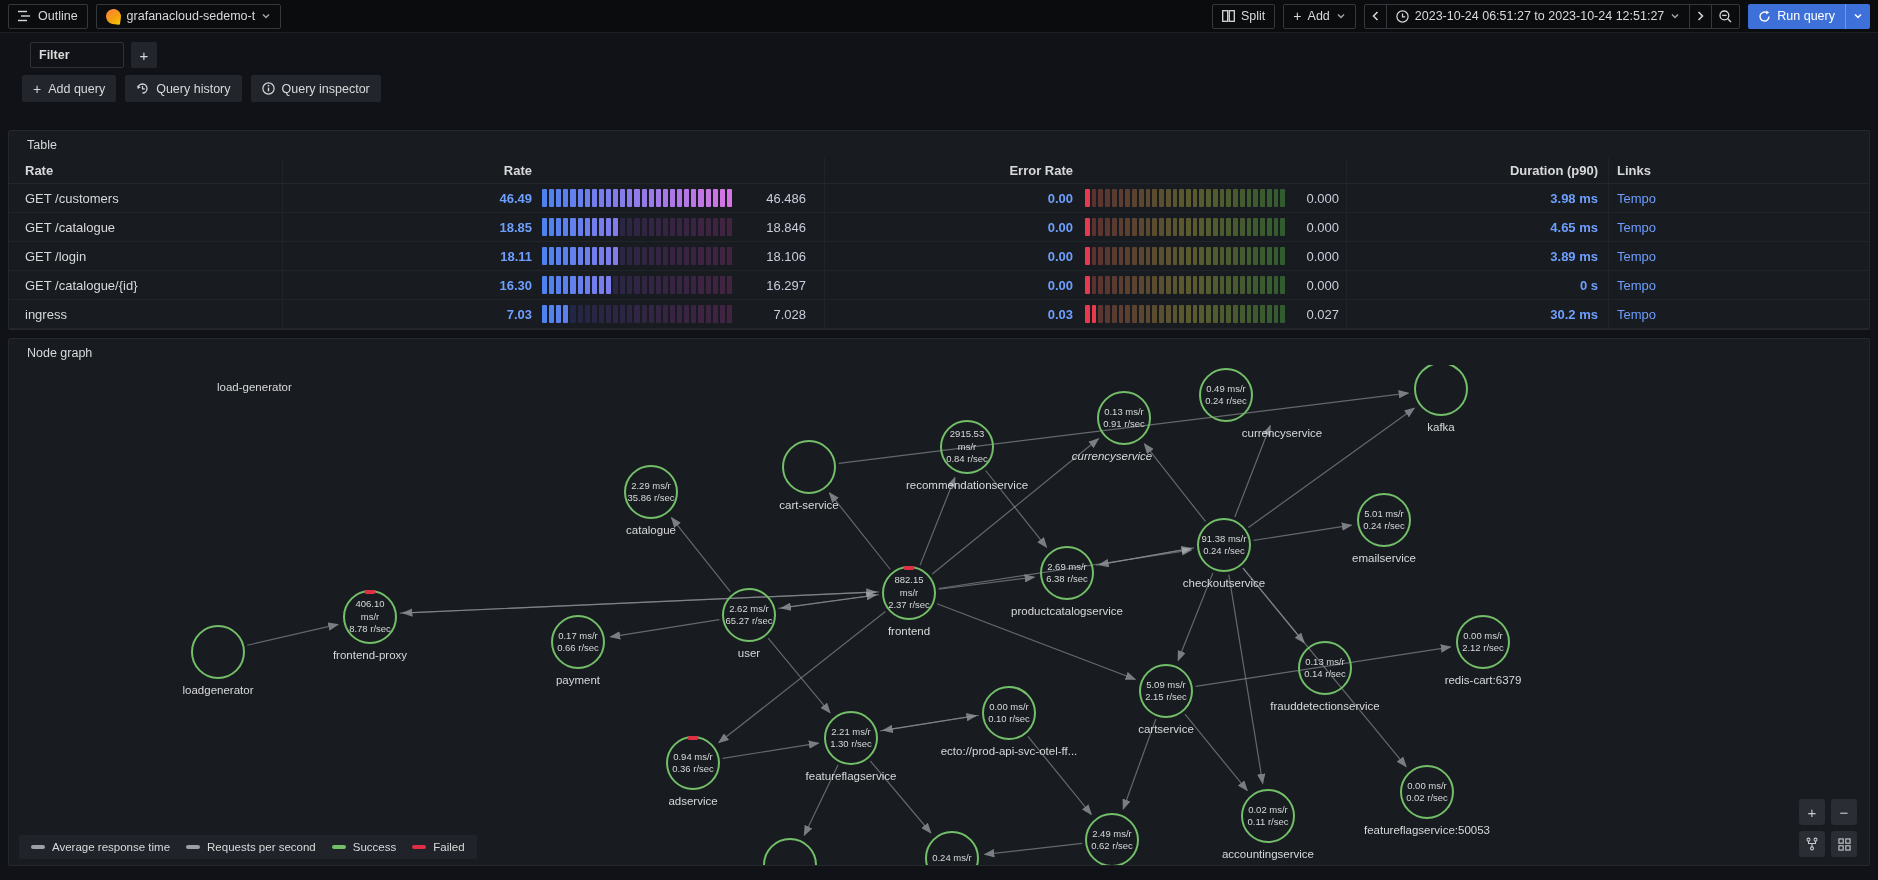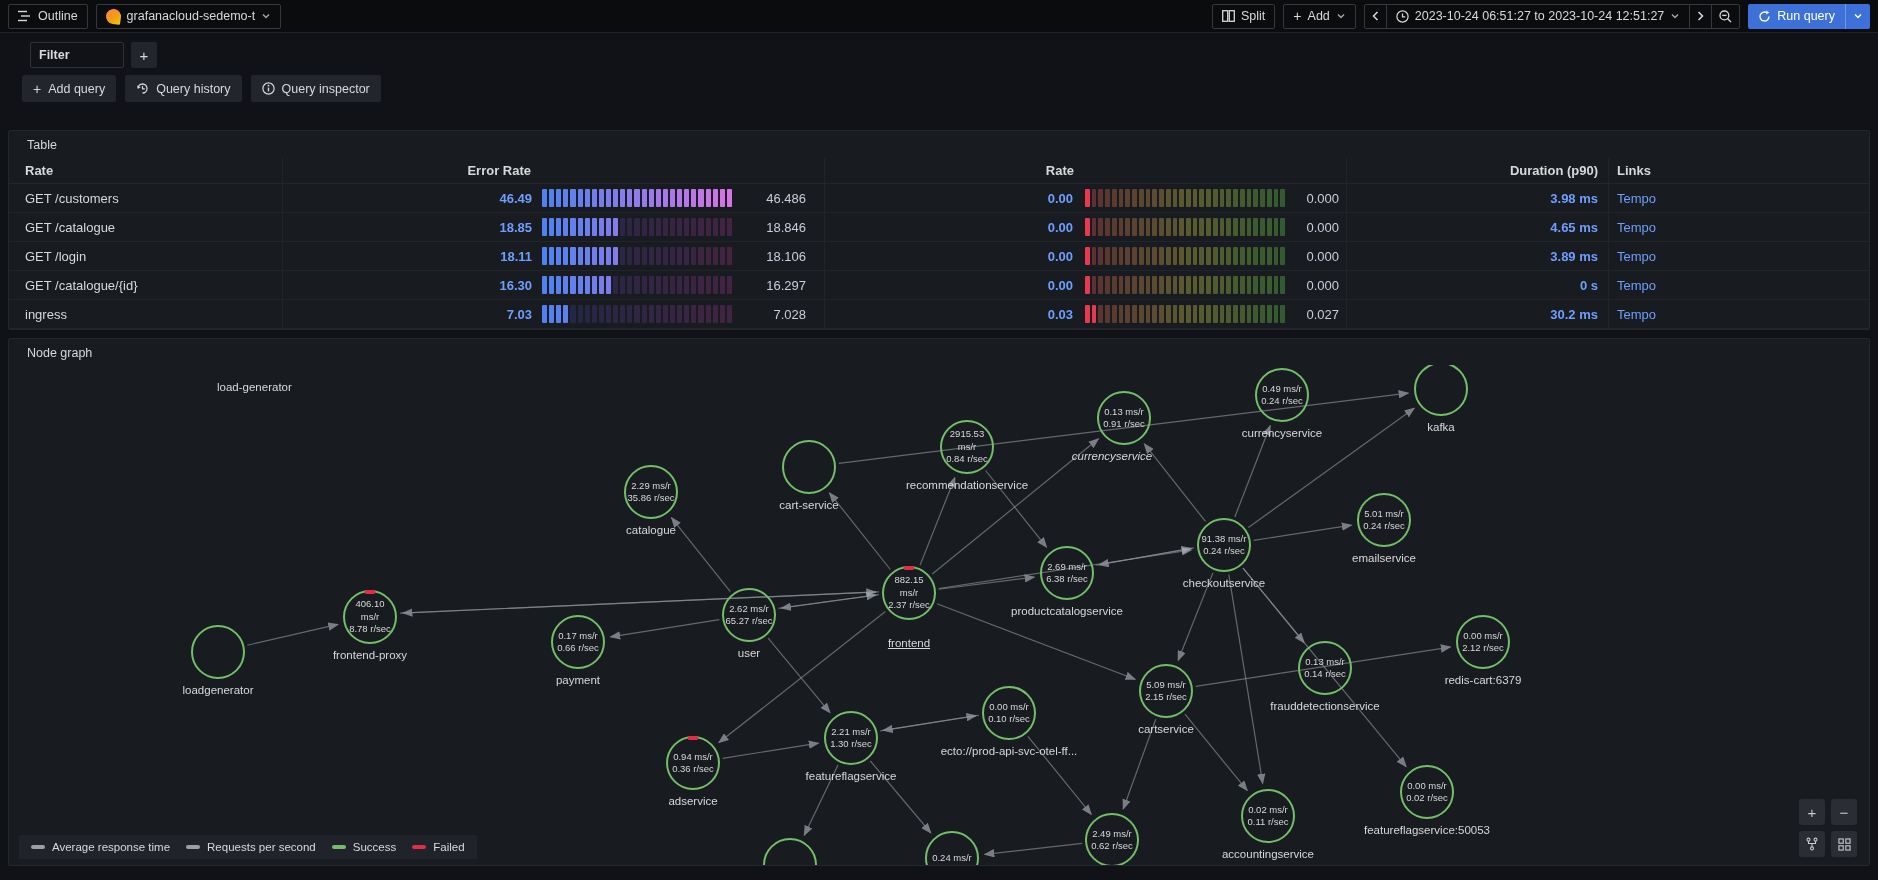"Error Rate" div.cell { order: before "Rate" -> after "Rate" }
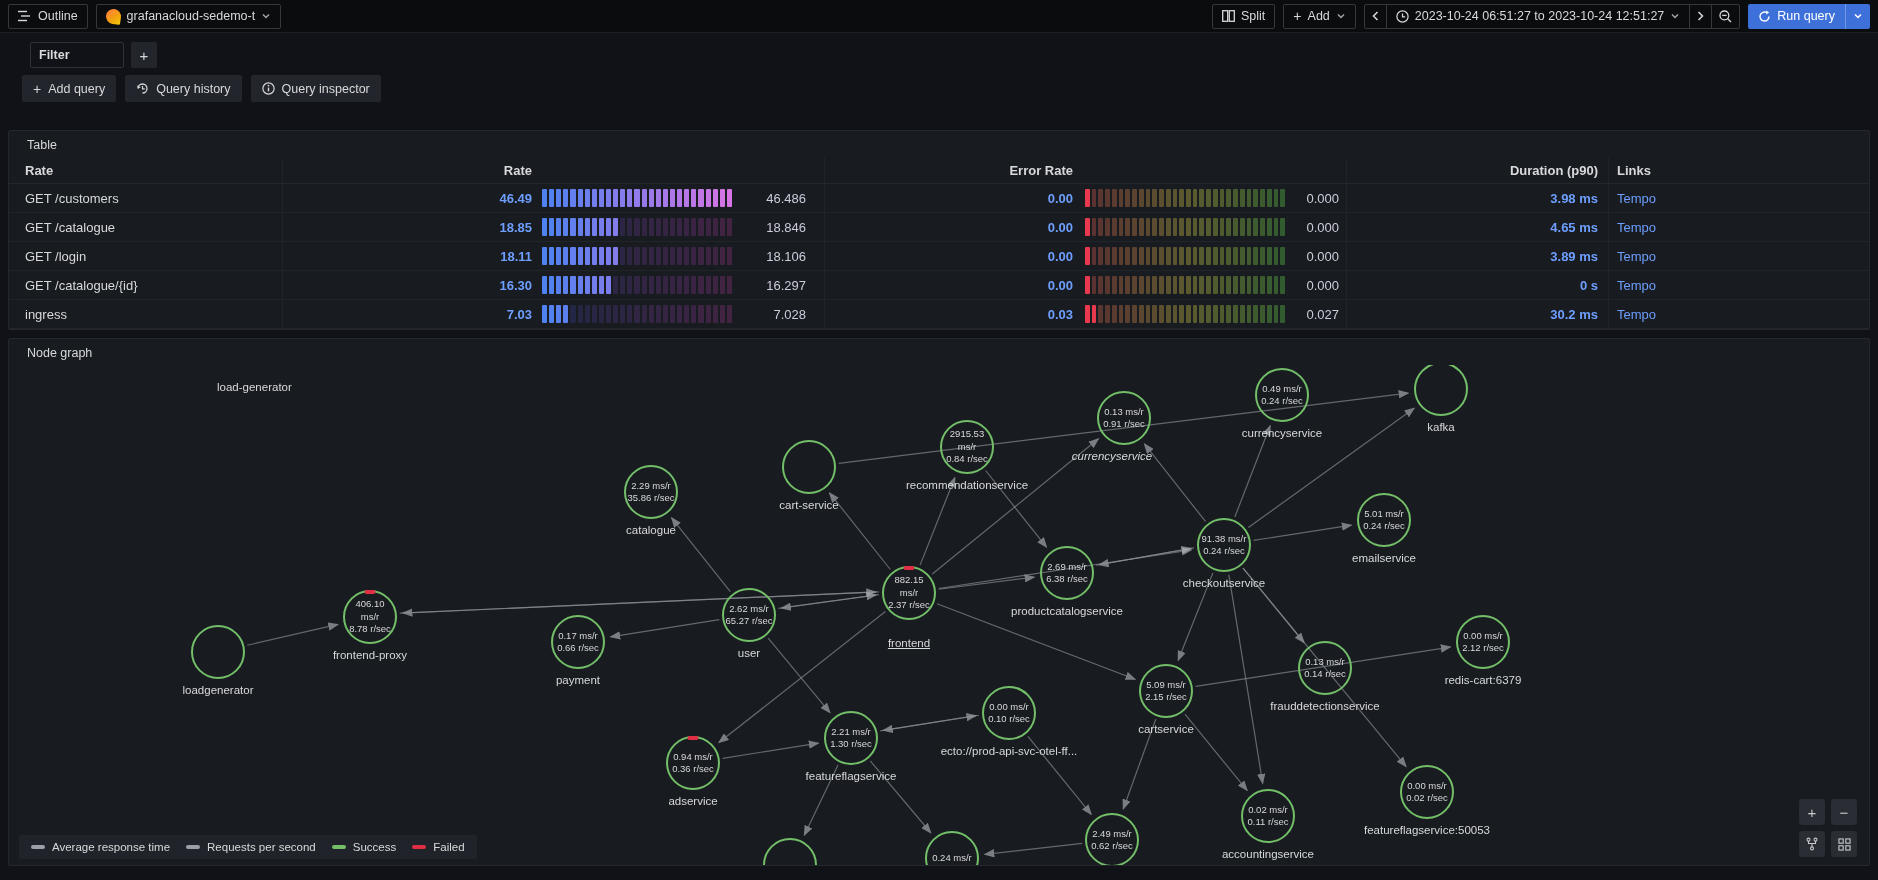"0.49 ms/r" div.gnode { left: 1246px -> 1190px }
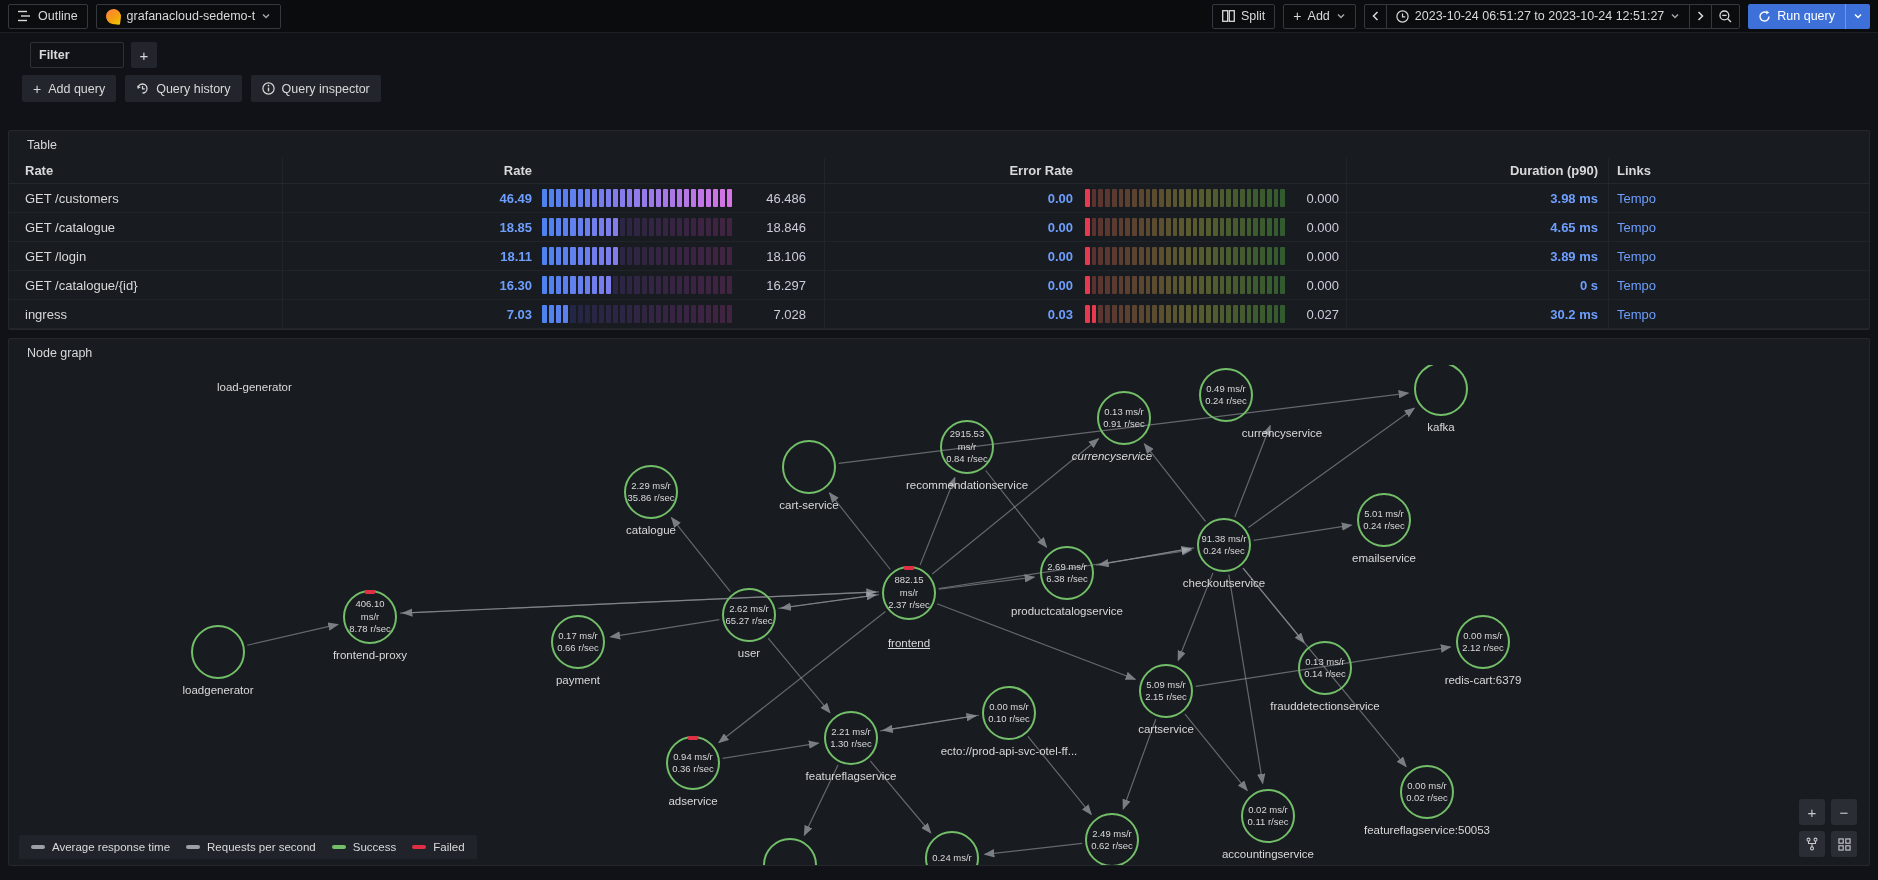"frontend" div.gnode-label { text-decoration: underline -> none; top: 272px -> 260px }
